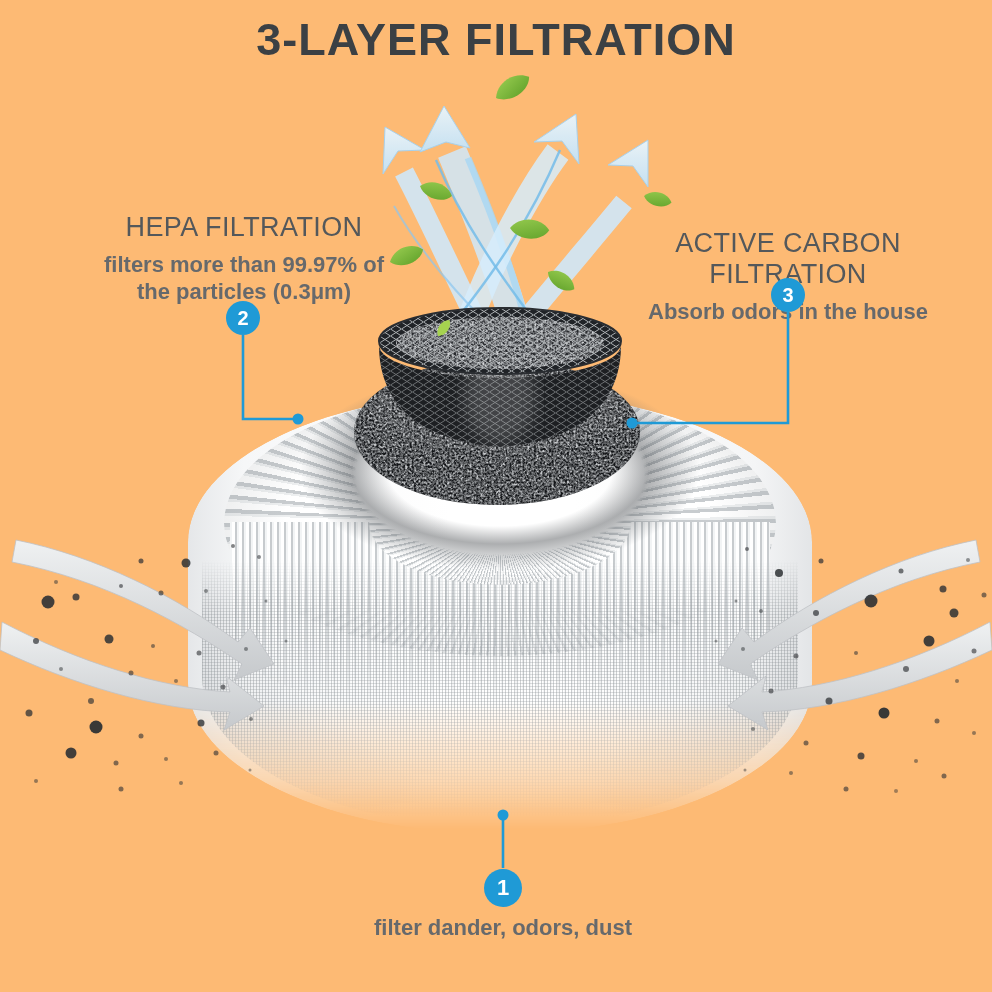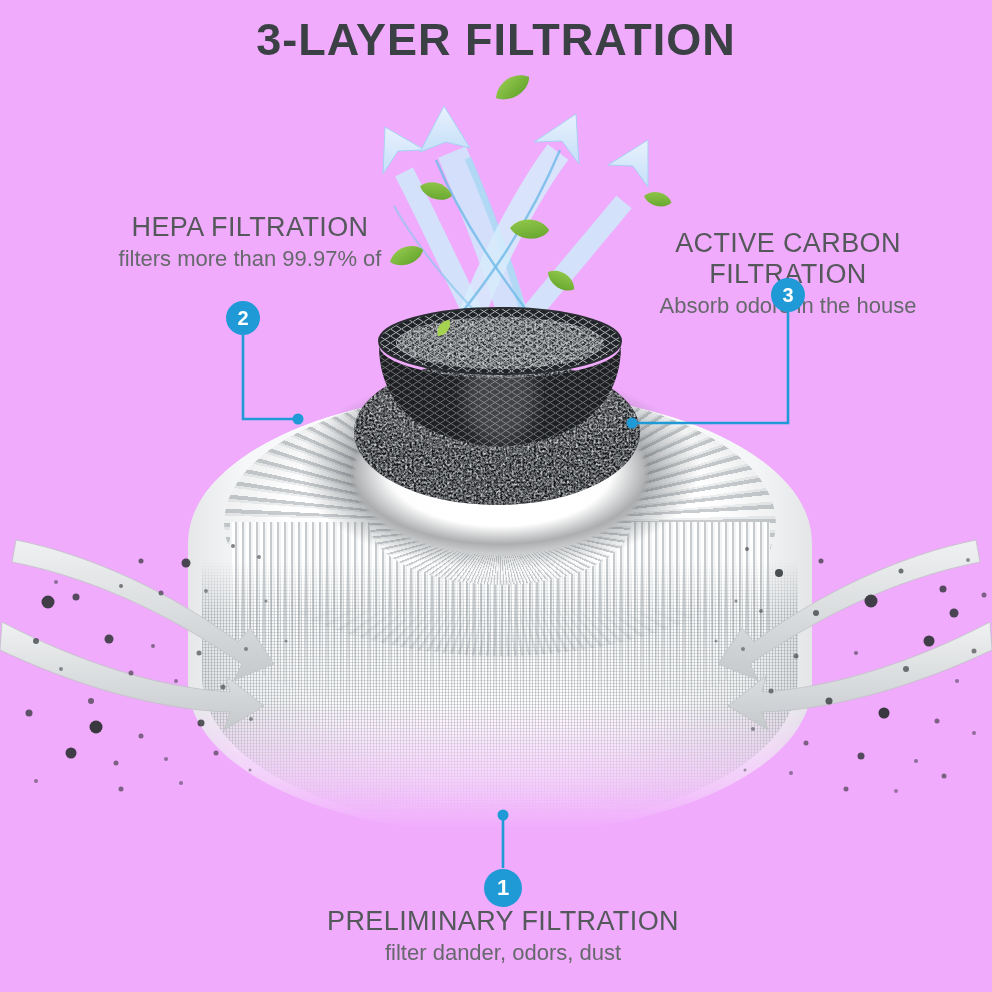"3-LAYER FILTRATION" .stage { background: #f0abfc -> #fdba74 }
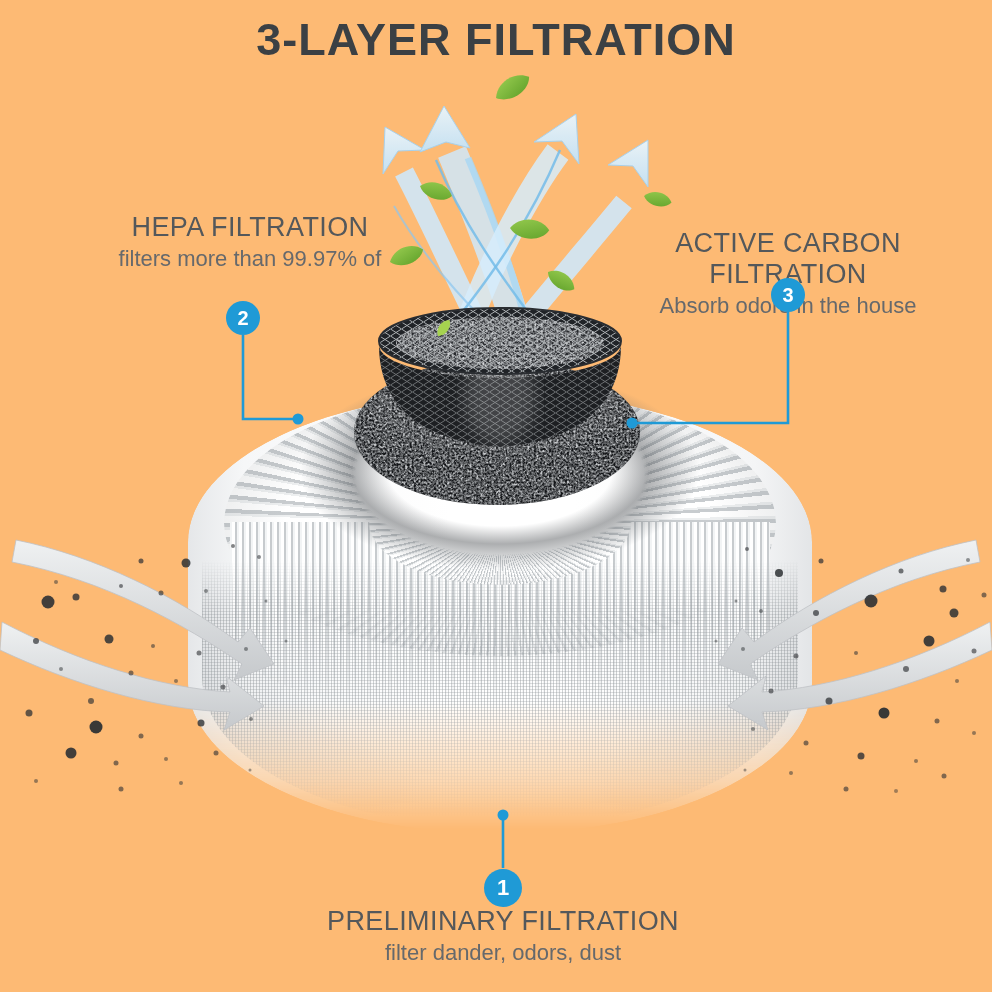"HEPA FILTRATION" .callout-hepa { left: 100px -> 94px }
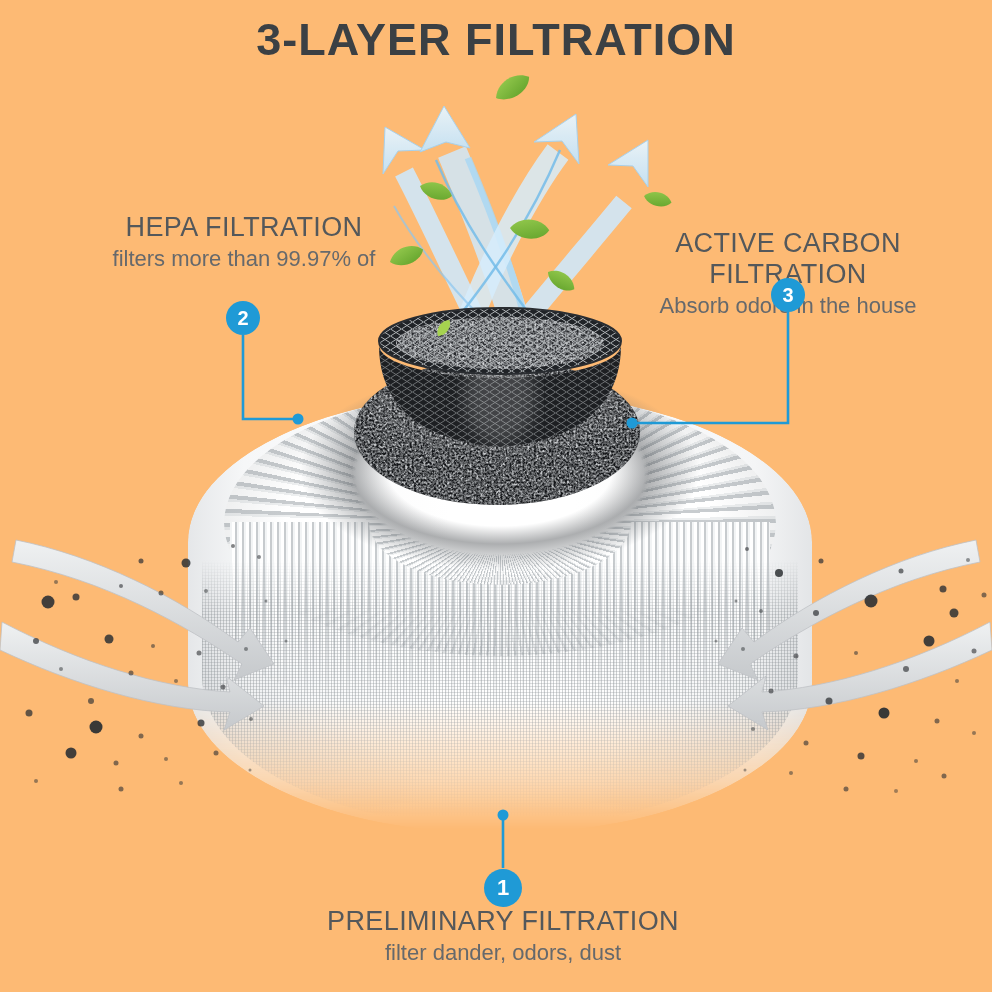"filters more than 99.97% of" .callout-sub { font-weight: 400 -> 700; margin: 2px 0 0 0 -> 8px 0 0 0 }
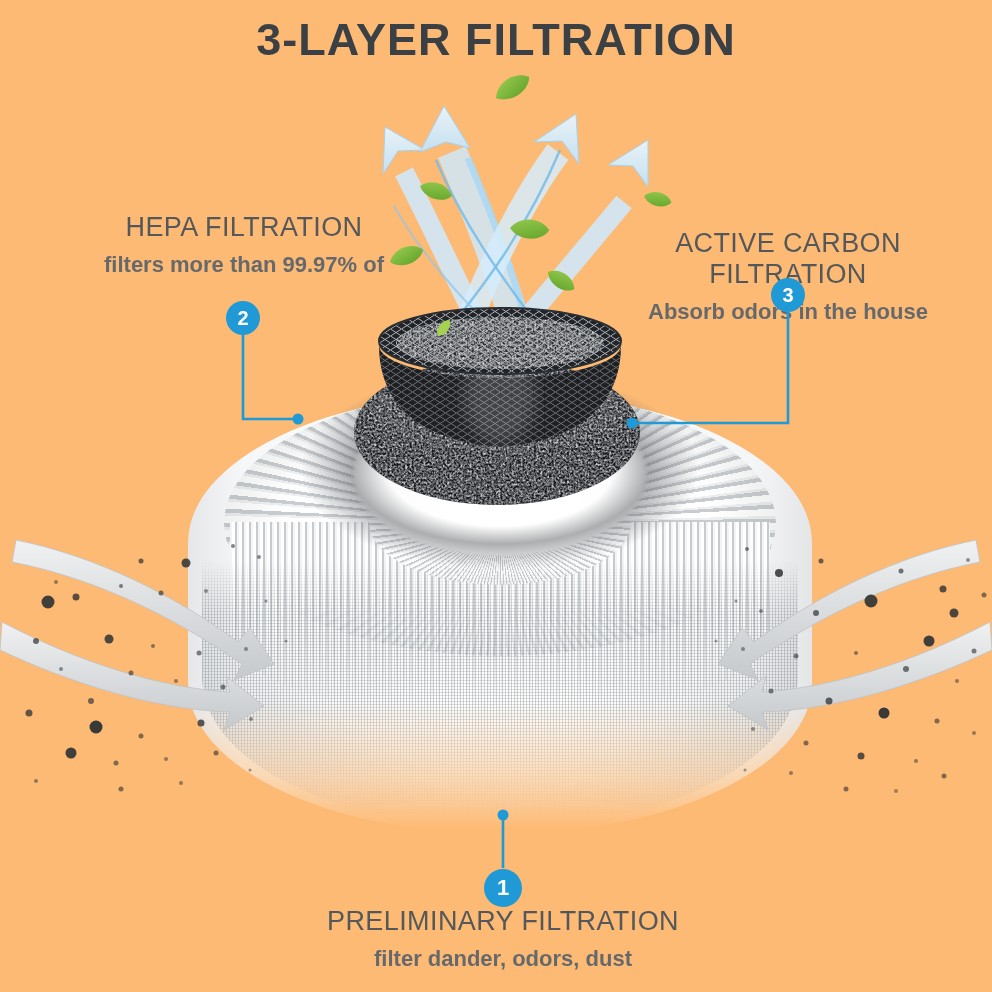"the particles (0.3μm)" span { html: none -> <span>the particles (0.3μm)</span> }
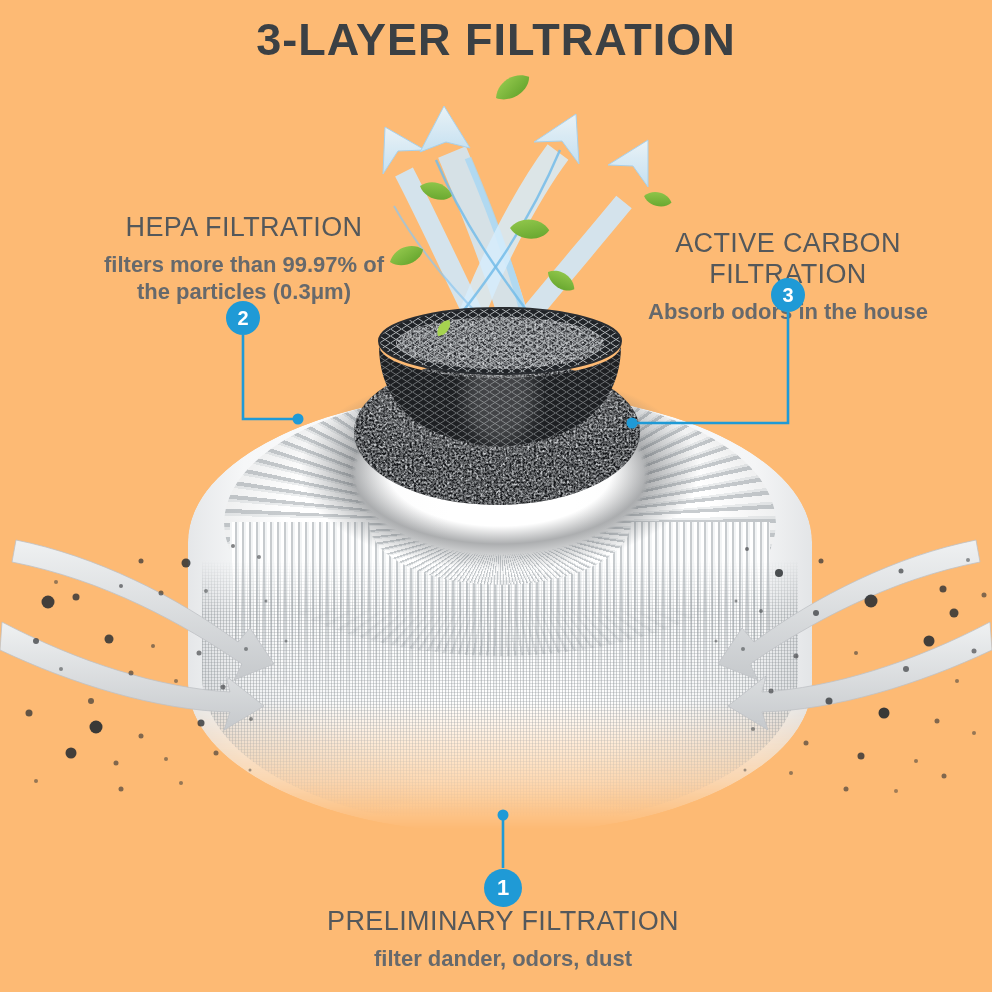"PRELIMINARY FILTRATION" p.callout-heading { html: <p>PRELIMINARY FILTRATION</p> -> none }
